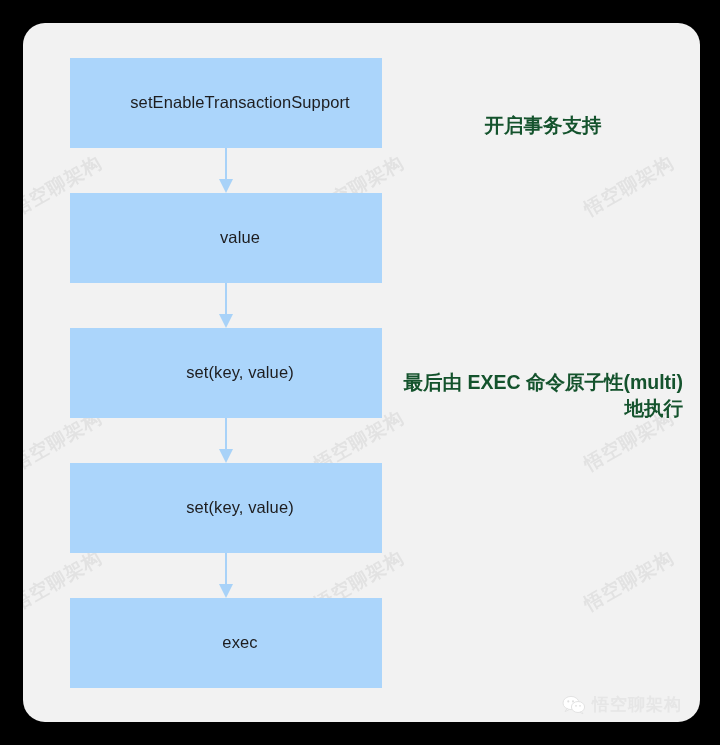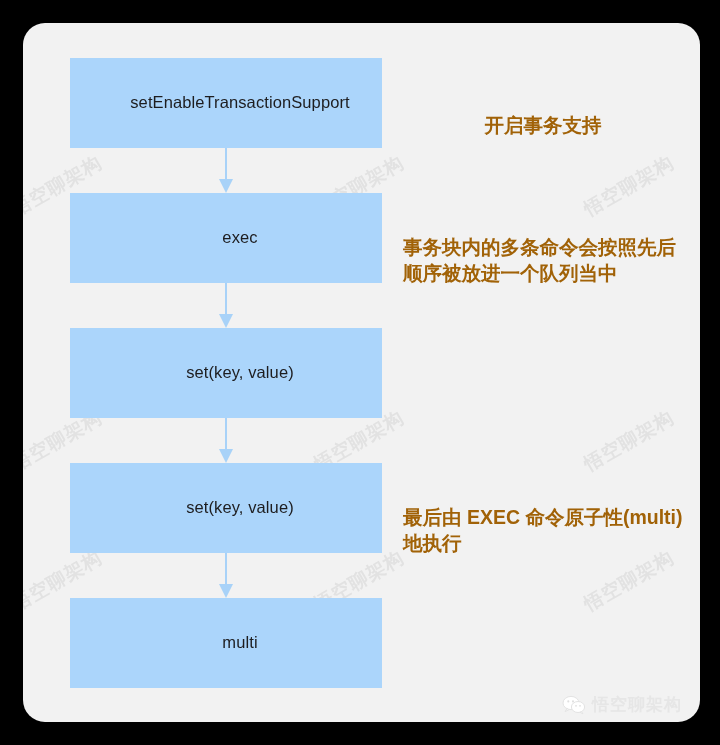"开启事务支持" .ann-text { color: #a16207 -> #14532d; text-align: left -> right }
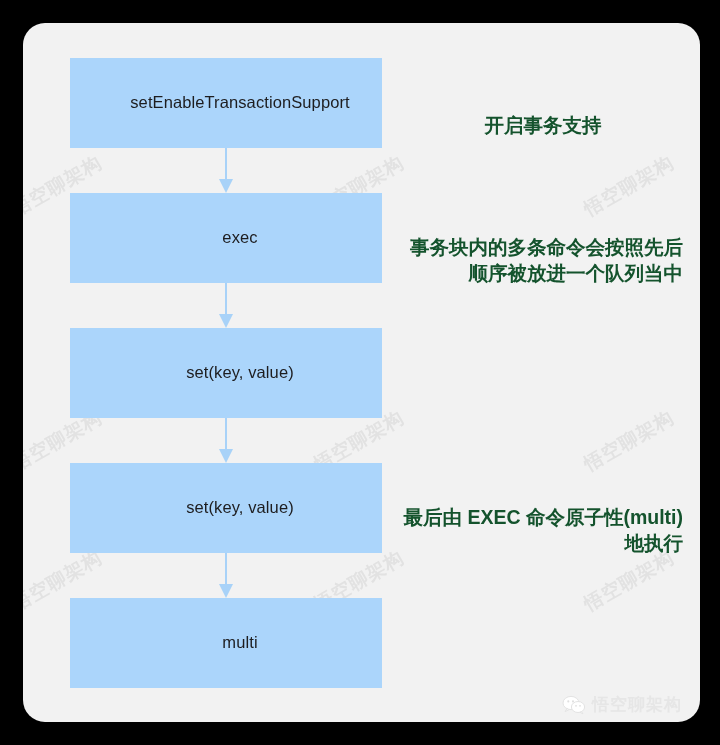"exec" span.node-label { text: exec -> value }
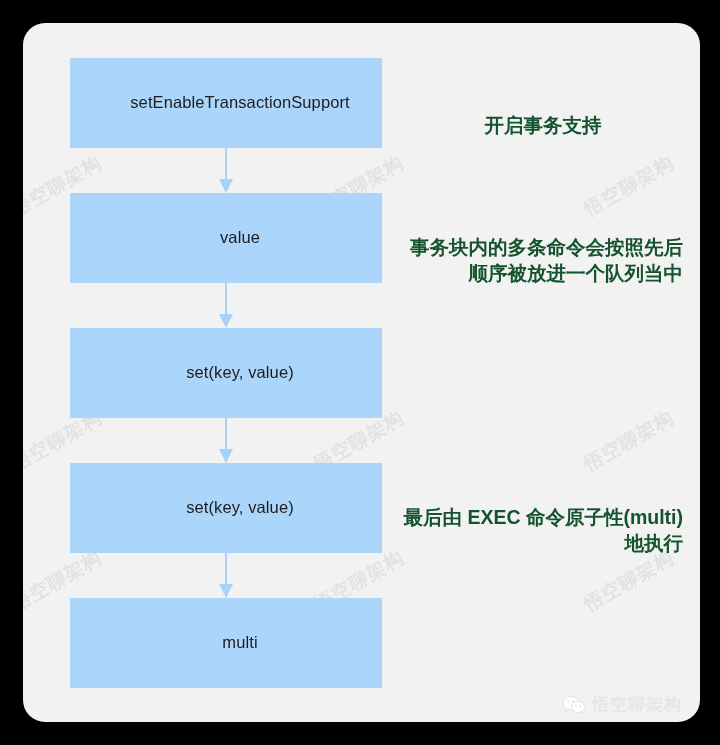"事务块内的多条命令会按照先后顺序被放进一个队列当中" div.ann-slot { html: <div> <span>事务块内的多条命令会按照先后顺序被放进一个队列当中</span> </div> -> none }
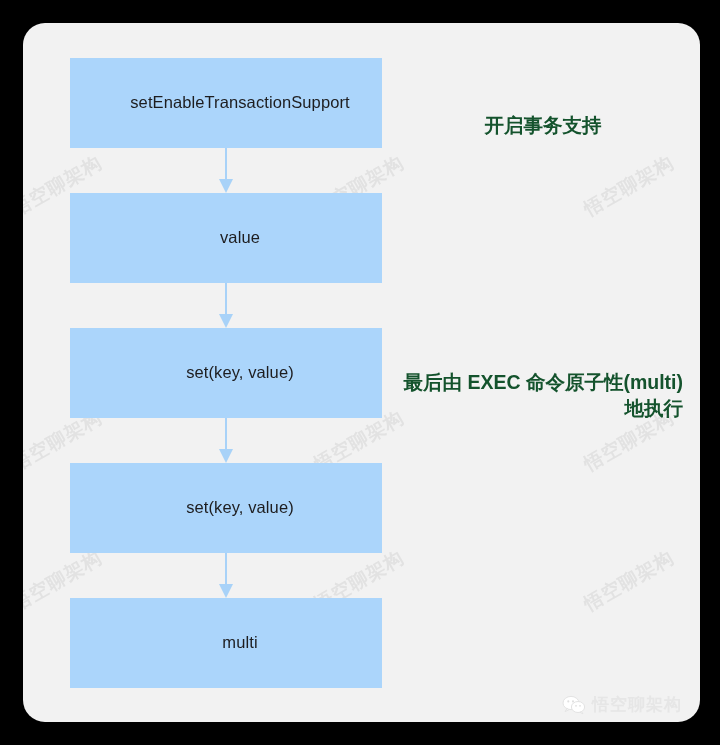"multi" span.node-label { text: multi -> exec }
